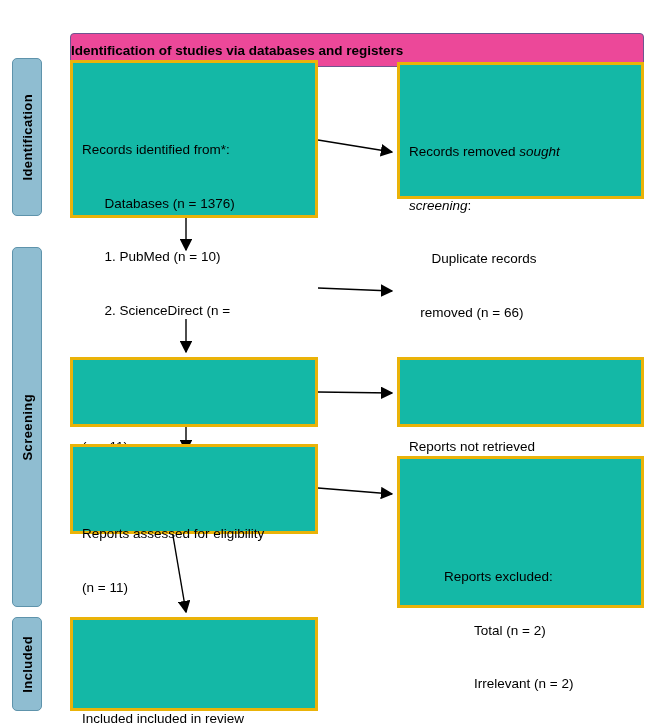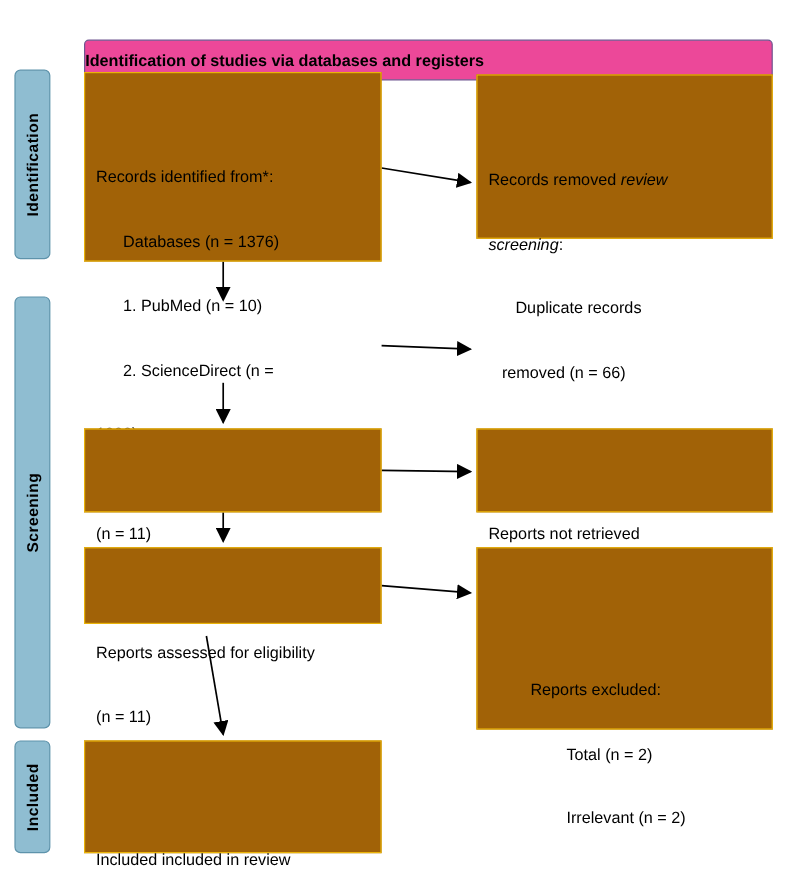"Records identified from*:" .node { background: #a16207 -> #14b8a6; border: 1px solid #eab308 -> 3px solid #eab308 }
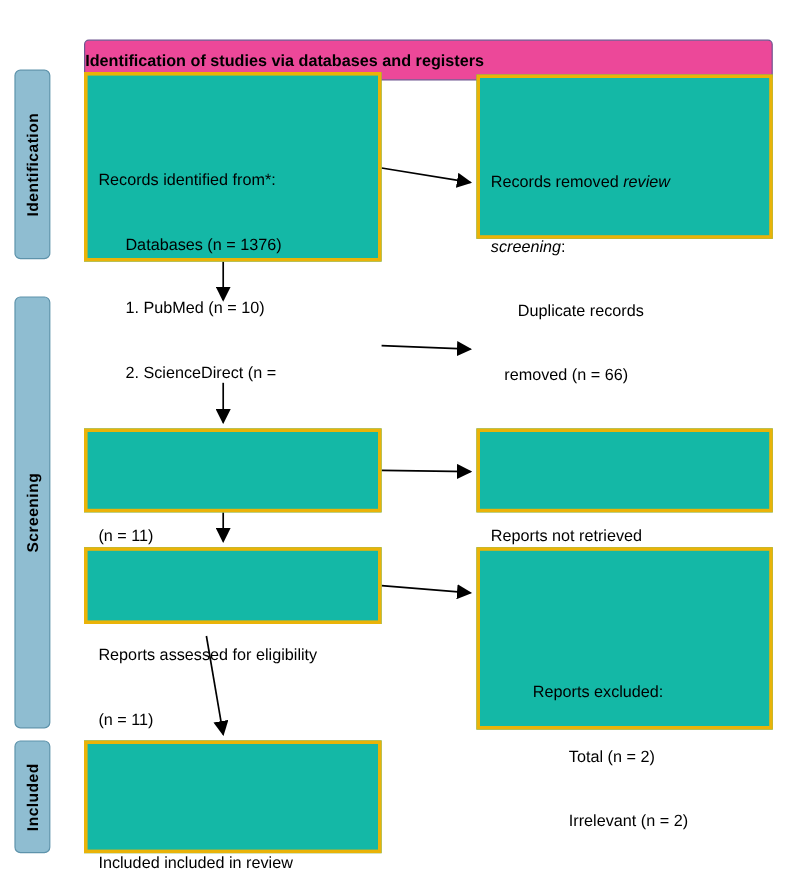"review" span.ital { text: review -> sought }
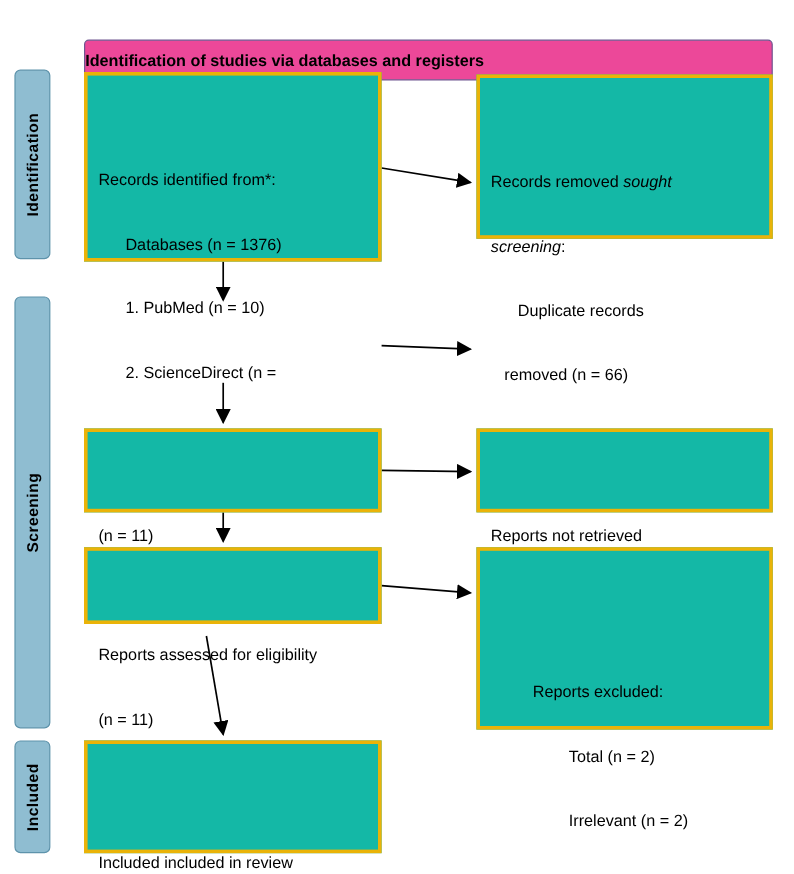"Reports assessed for eligibility" #box-assessed { height: 64px -> 90px; top: 456px -> 444px }
